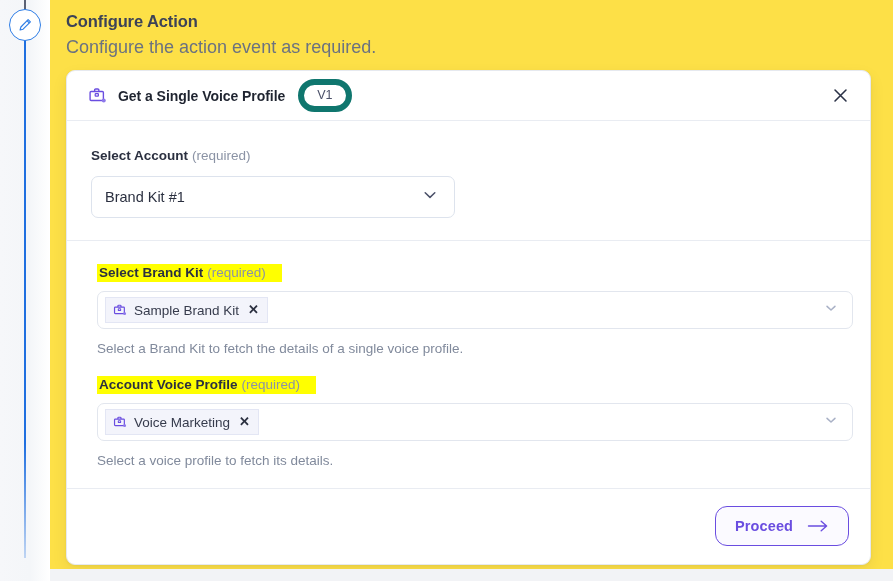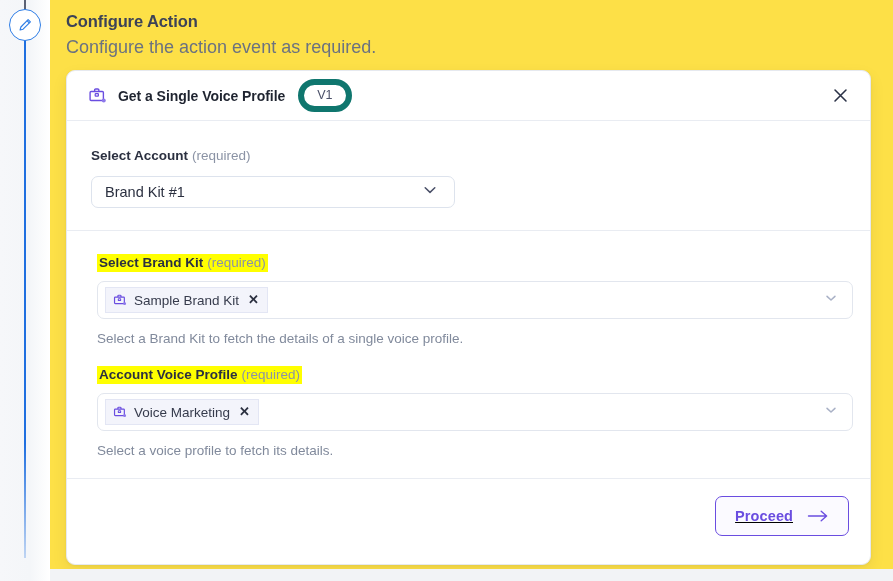"Brand Kit #1" .select-box { height: 32px -> 42px }
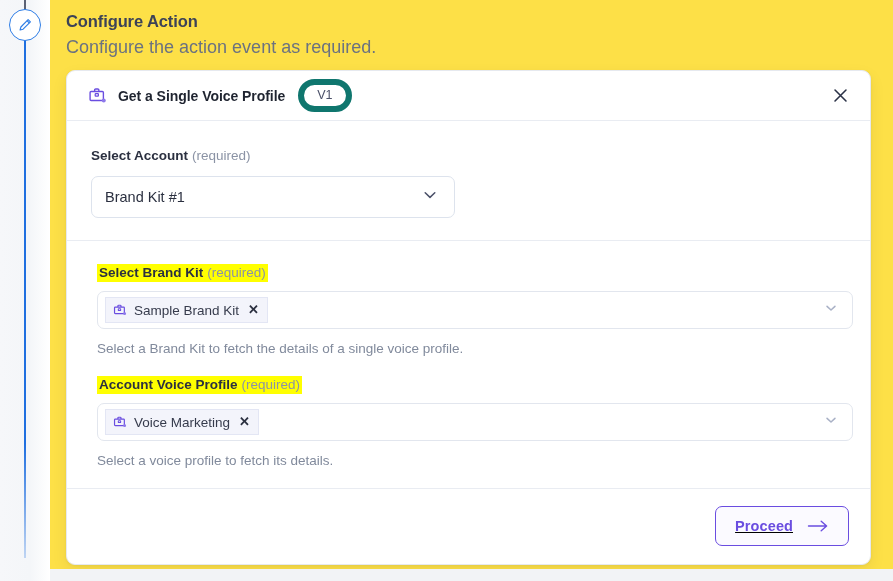"Select Brand Kit (required)" .label-hl { padding: 1px 2px 2px 2px -> 1px 16px 2px 2px }
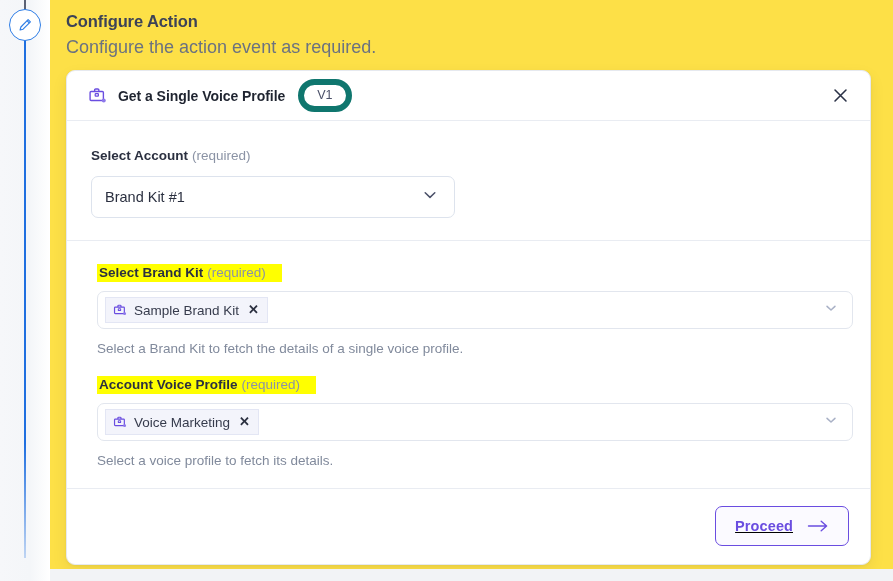"Proceed" .proceed-btn { border-radius: 7px -> 12px; text-decoration: underline -> none }
